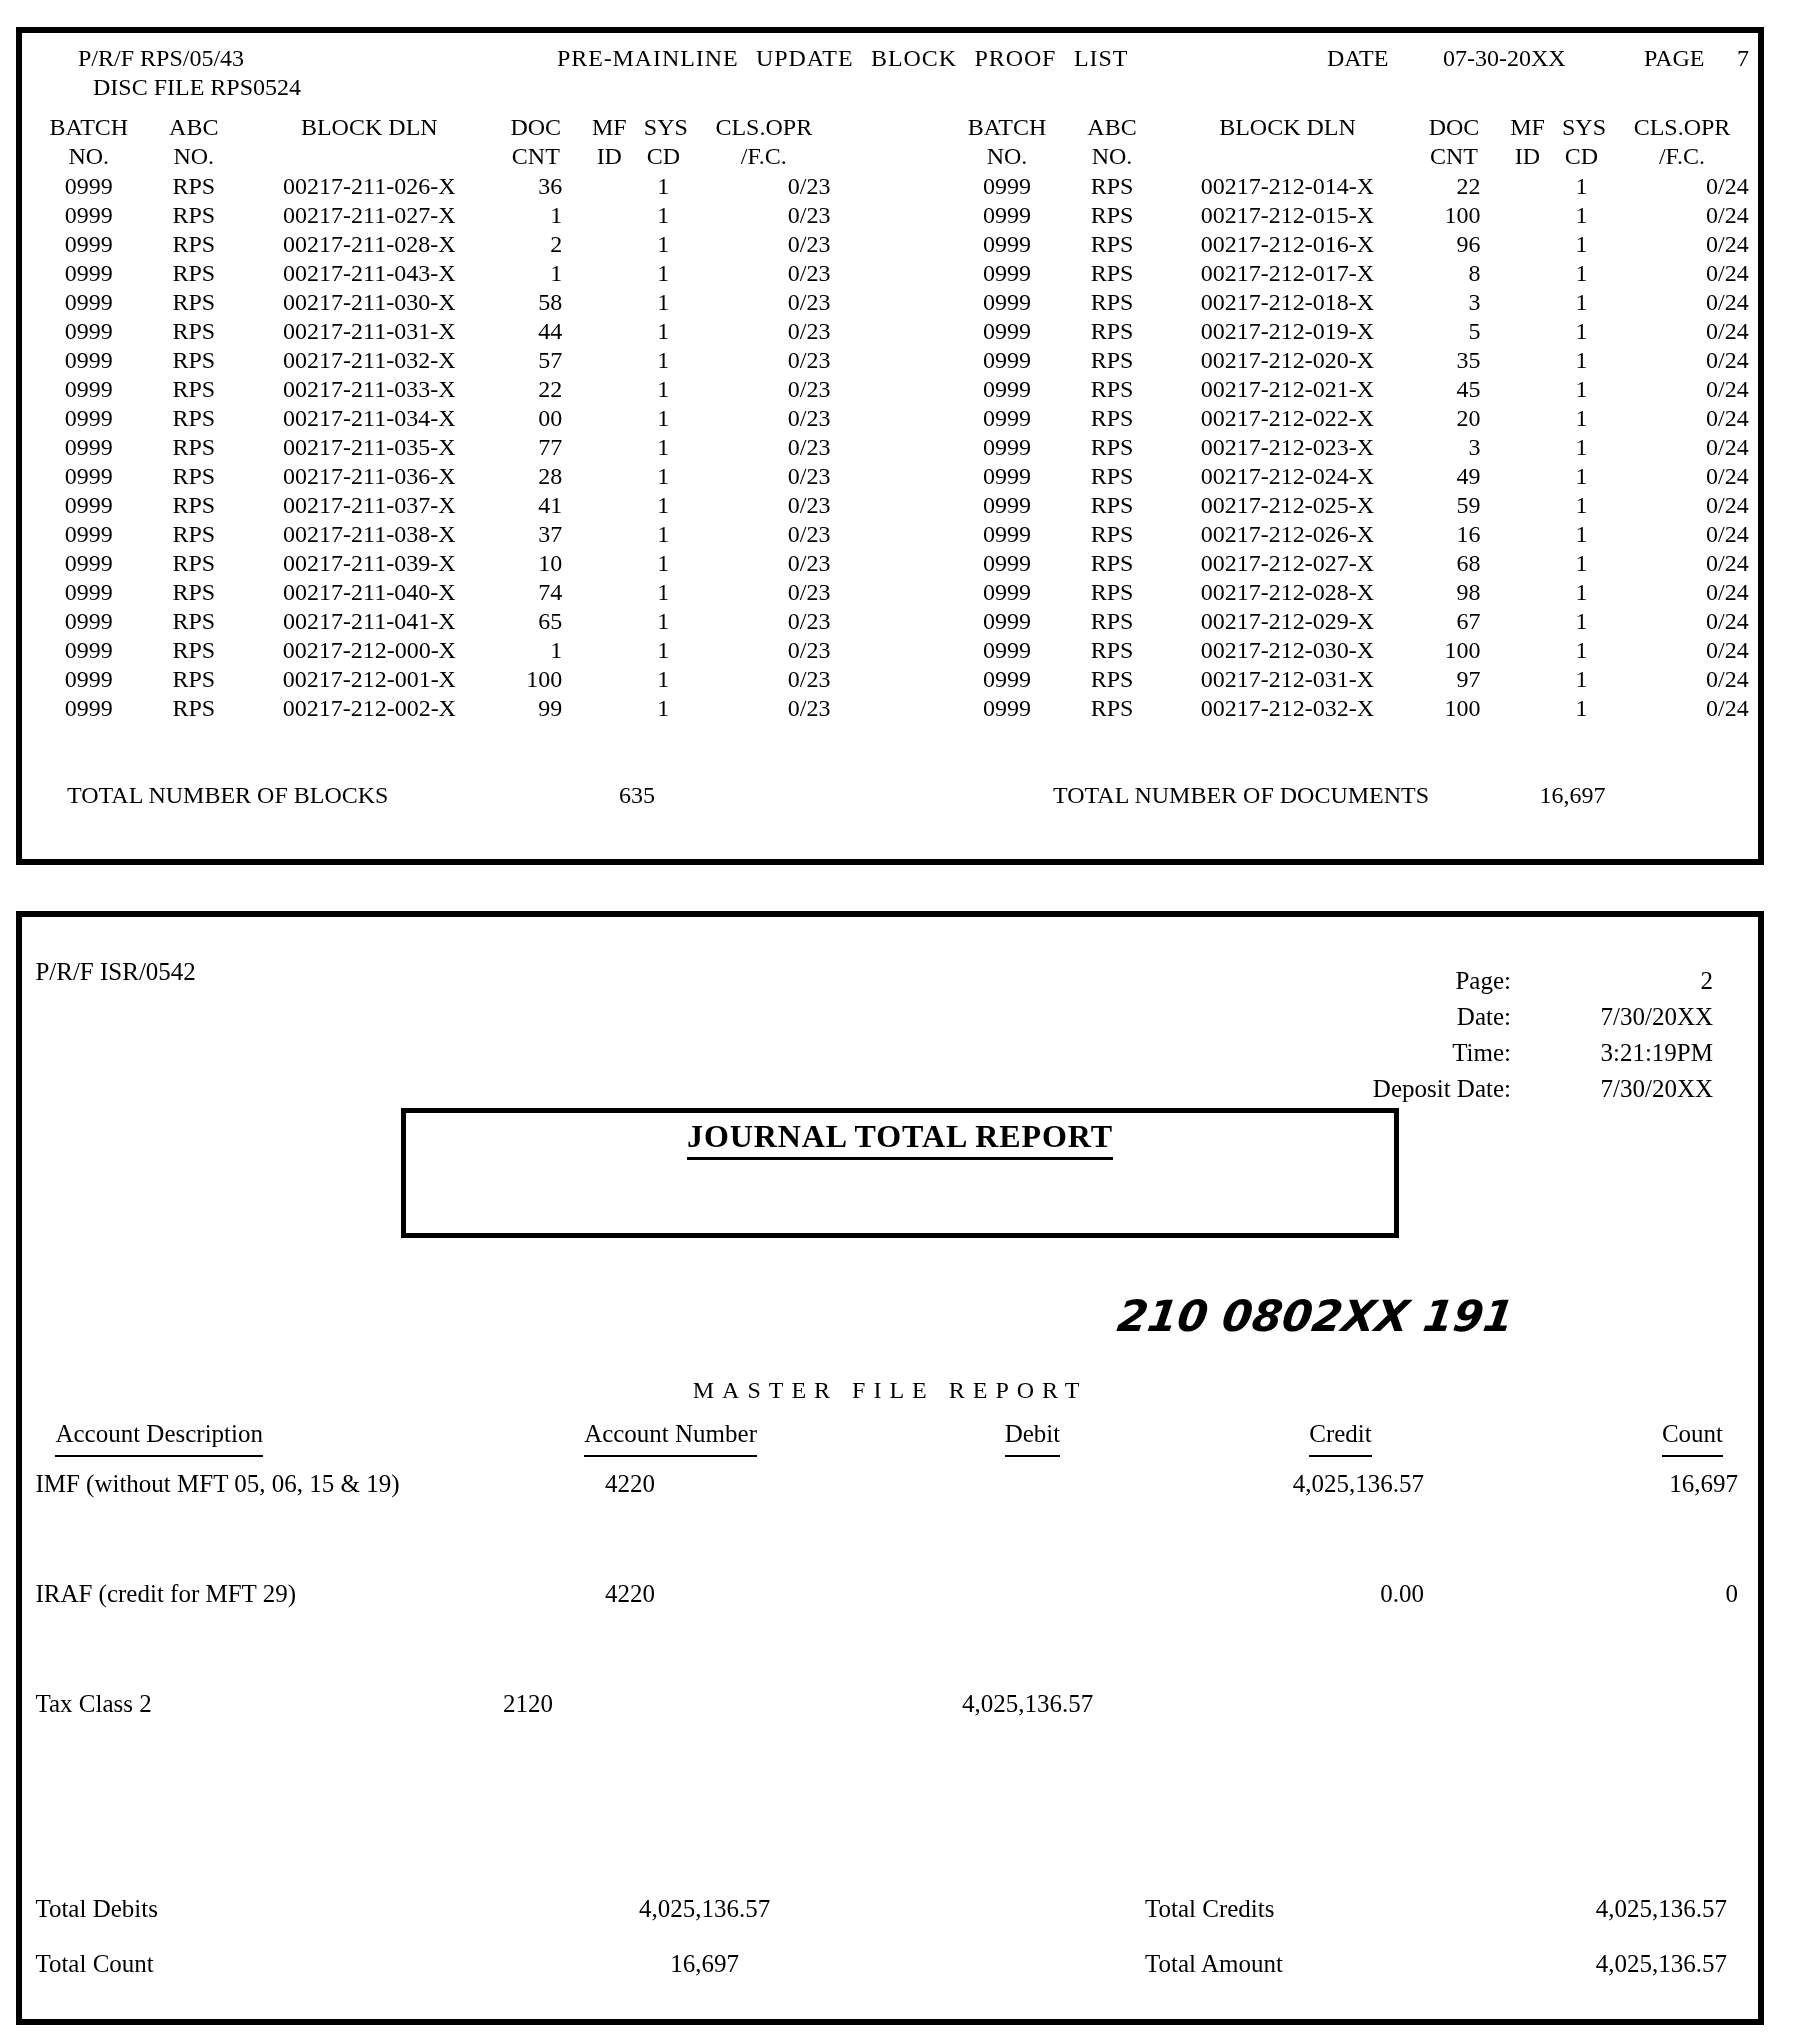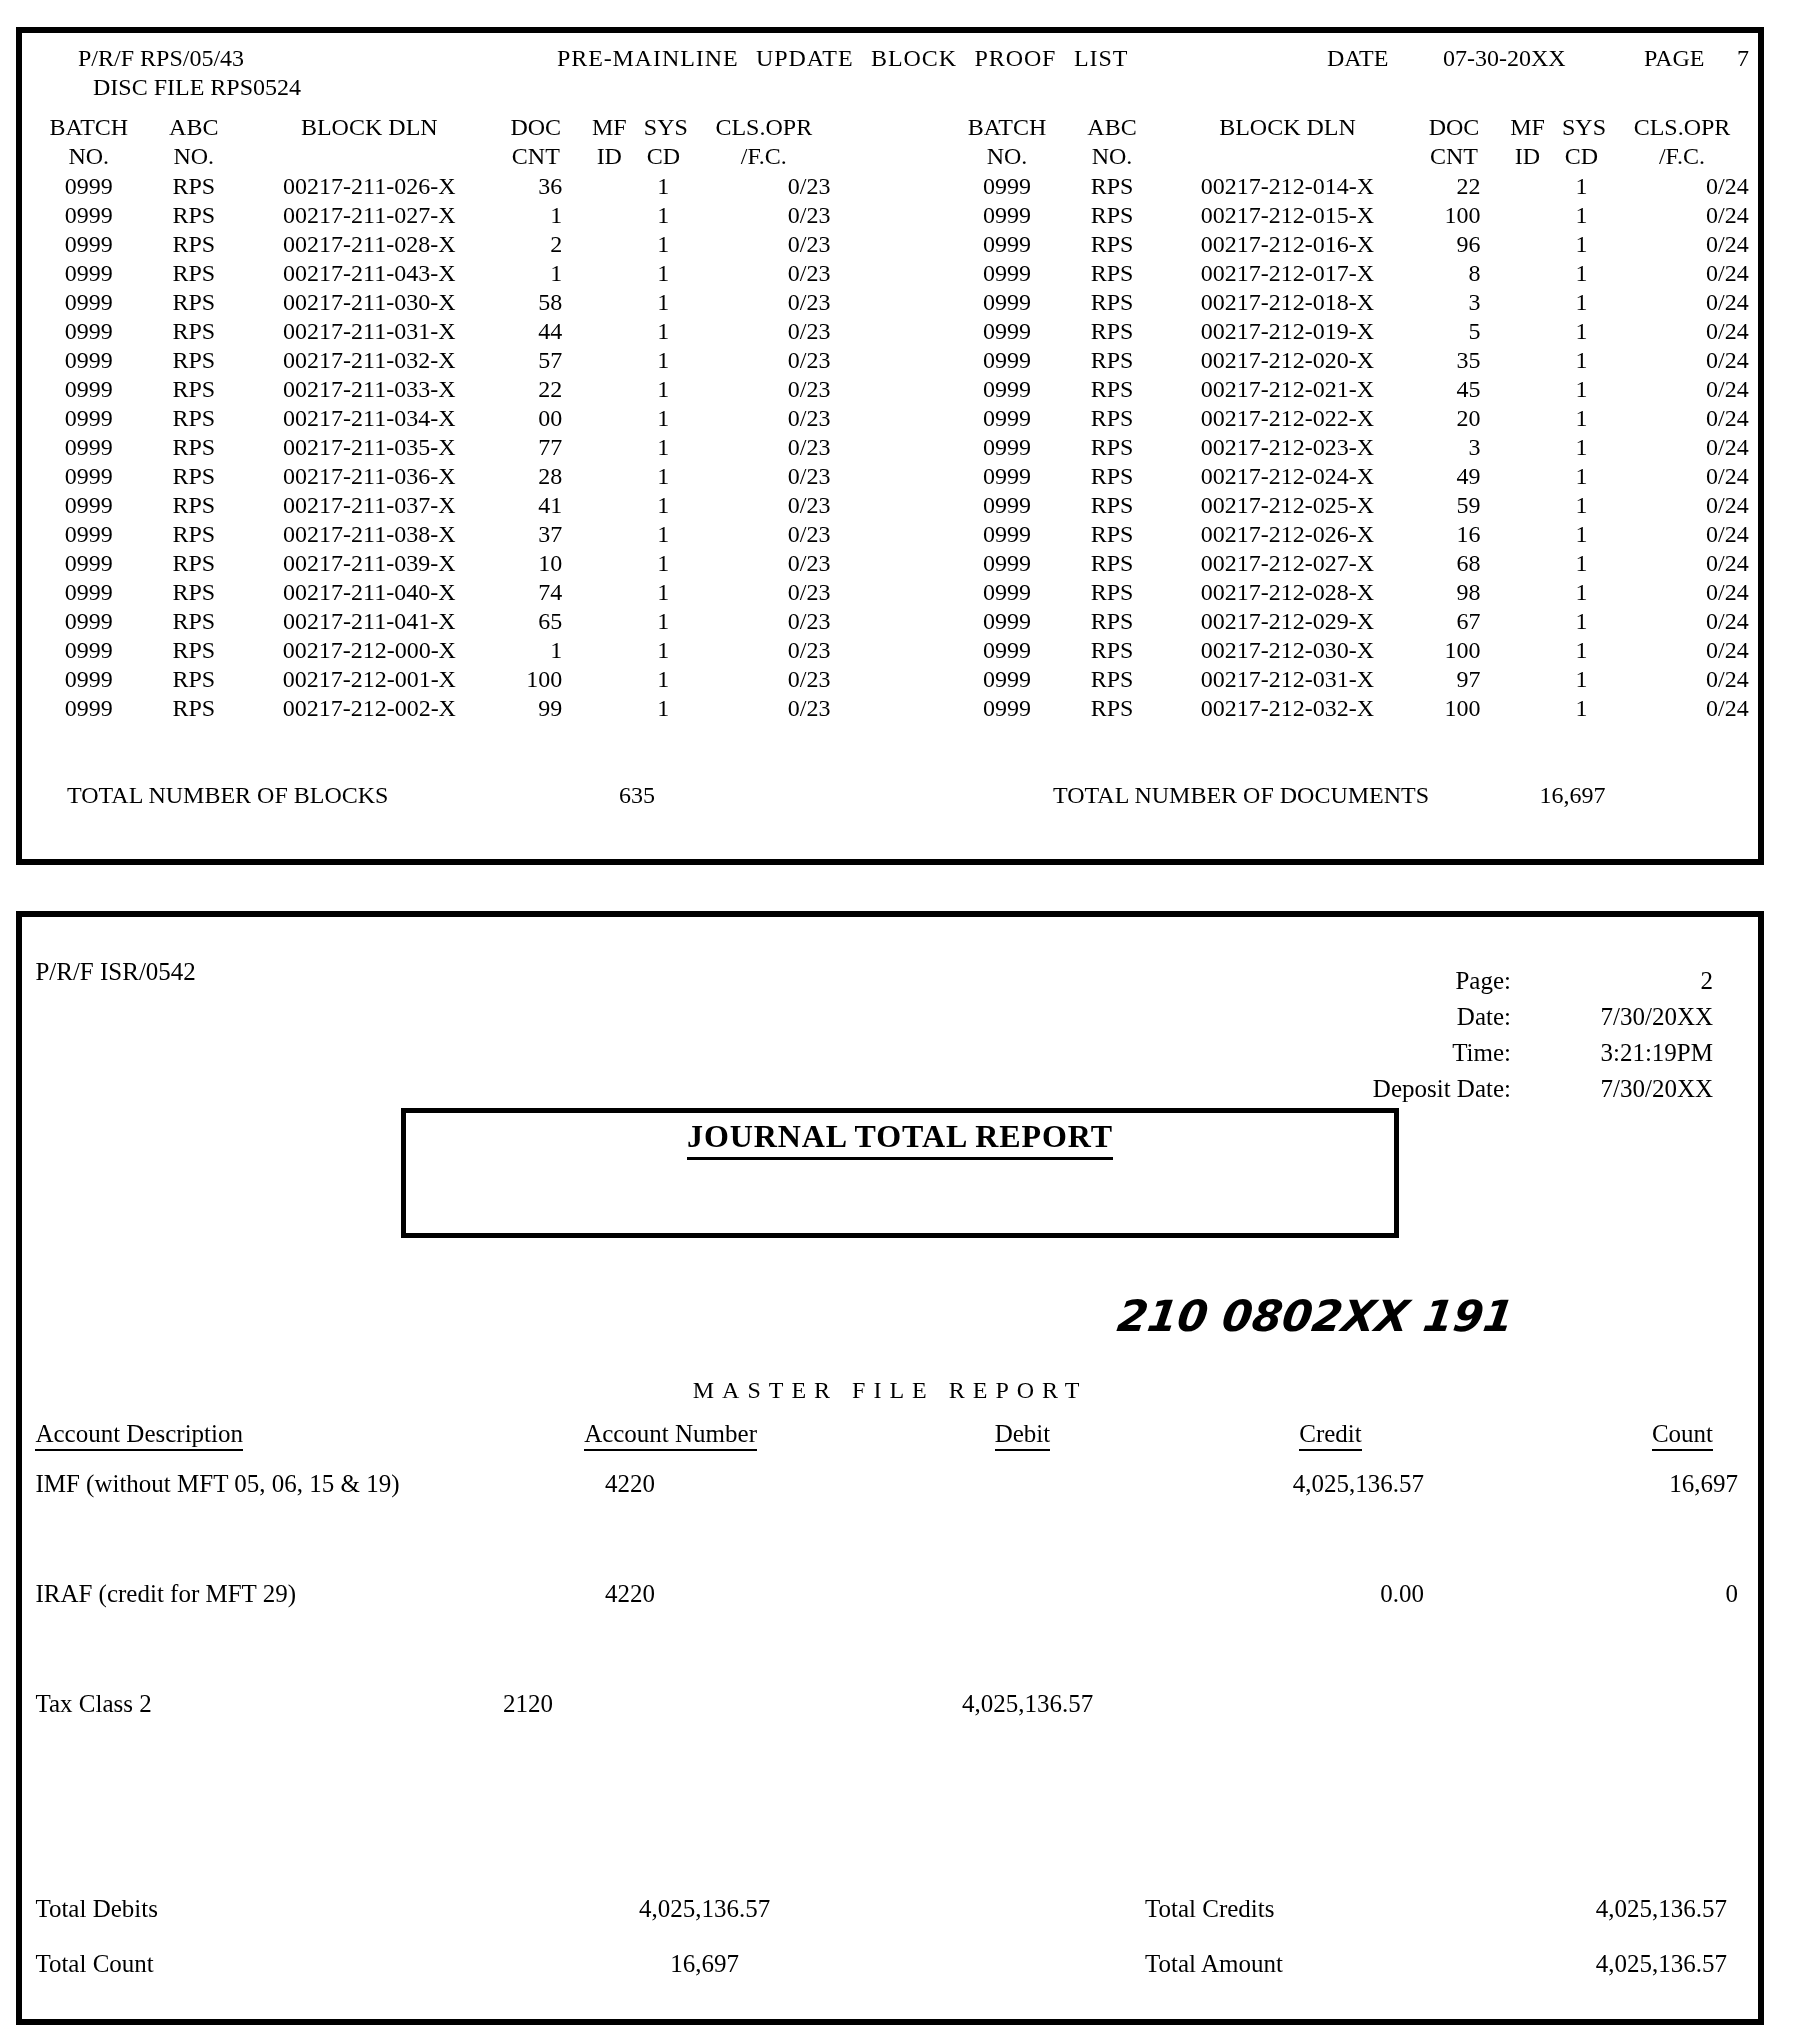"Account Description" .col-head span { margin-left: none -> 20px; padding-bottom: 1px -> 7px }
